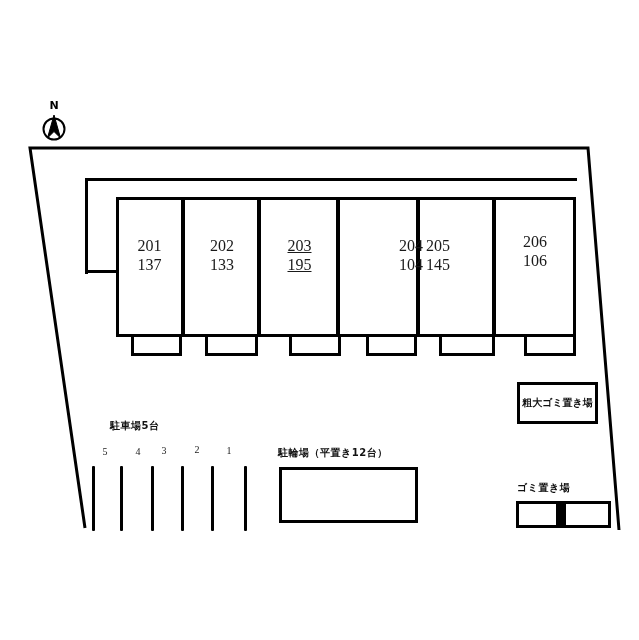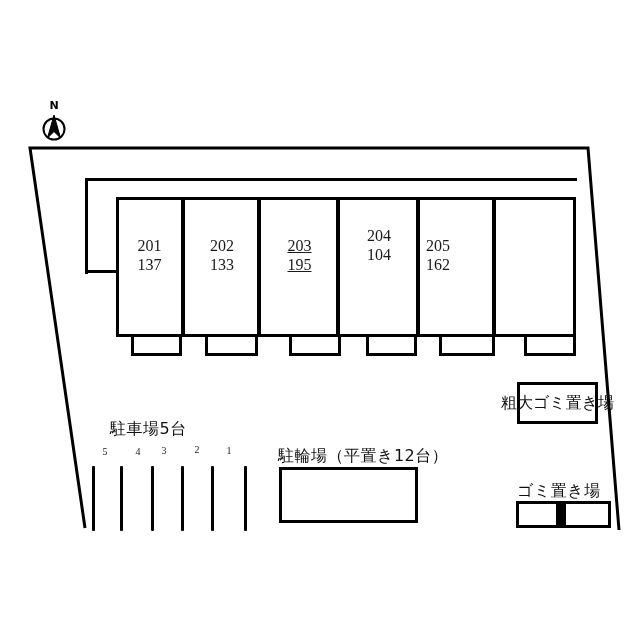"204" div.unit-label { padding-left: none -> 32px; top: 226px -> 236px }
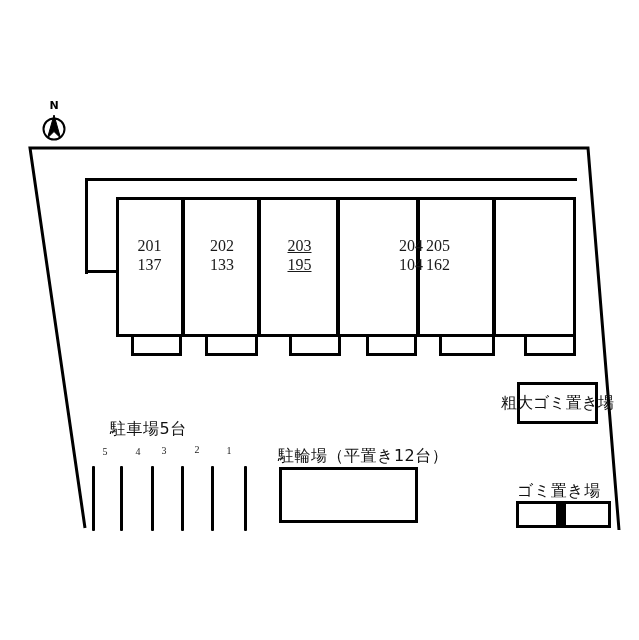"206" div.unit-label { html: none -> <div> <span>206</span><br> <span>106</span> </div> }
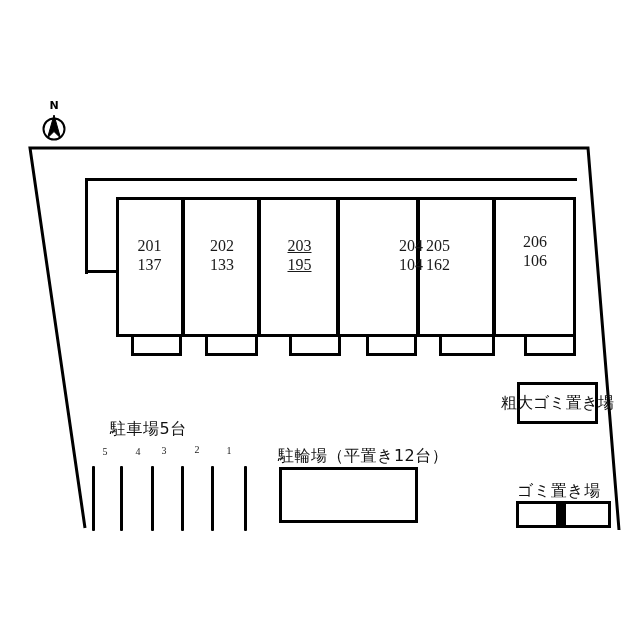"162" span { text: 162 -> 145 }
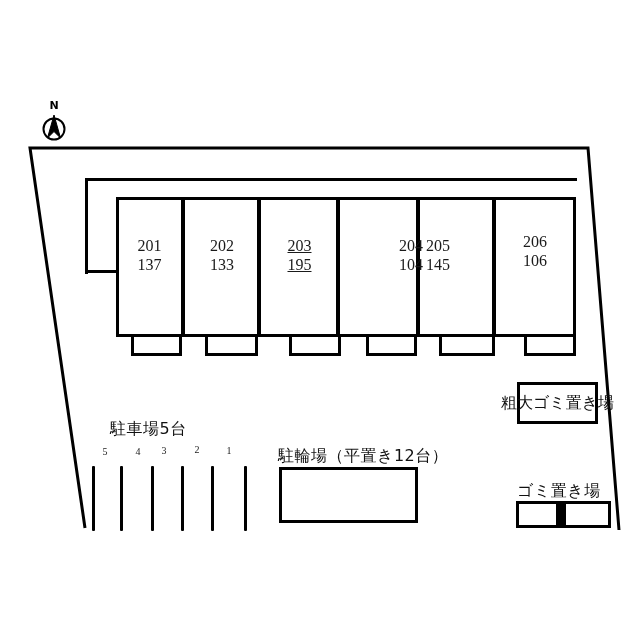"粗大ゴミ置き場" .jp { font-size: 16px -> 10px; font-weight: normal -> bold }
